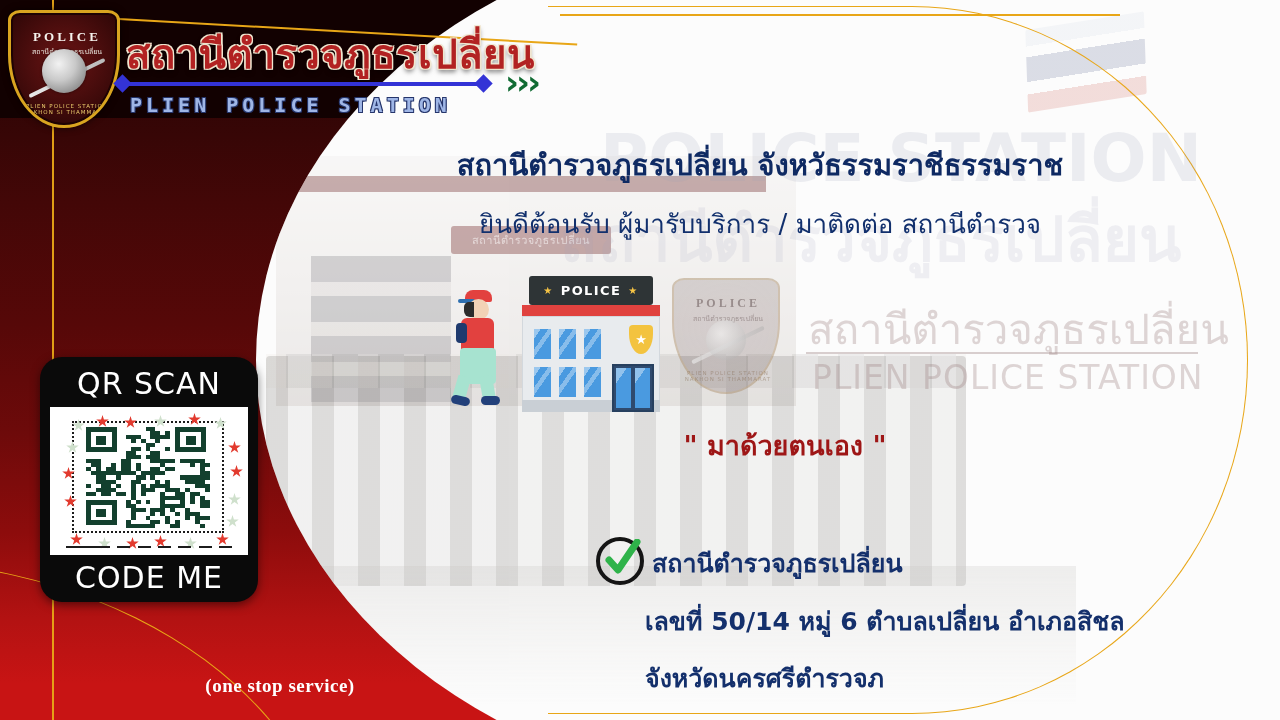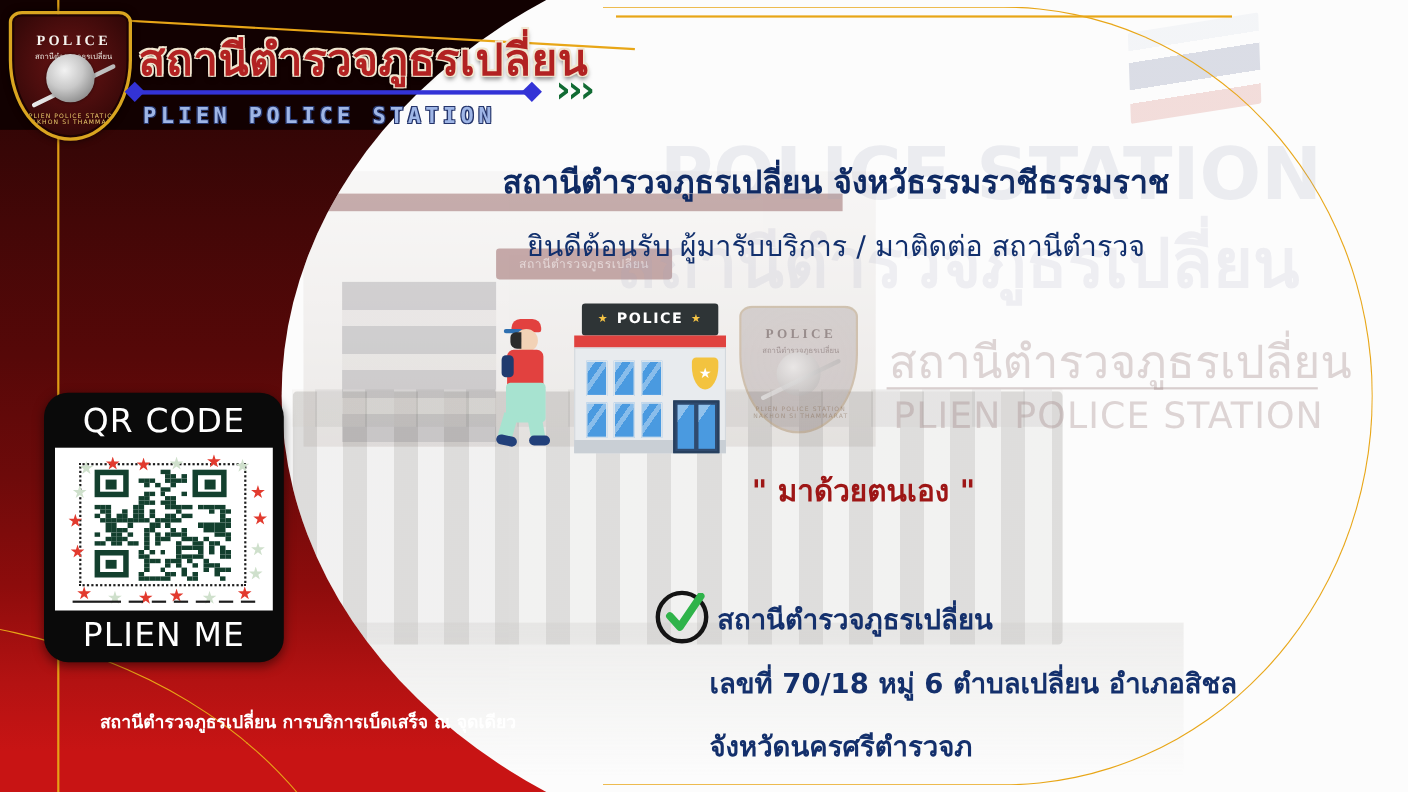"QR CODE" div.qr-title { text: CODE -> SCAN }
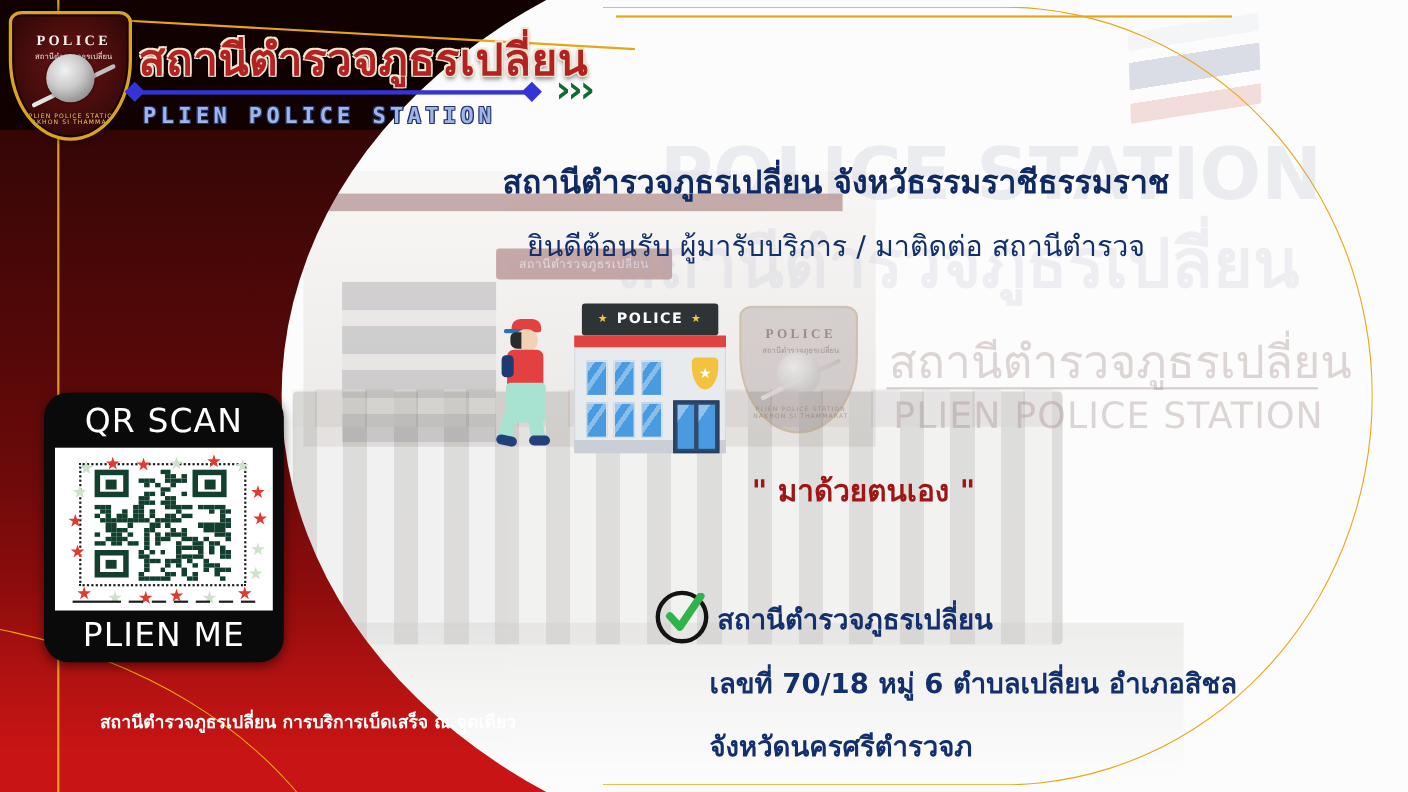"PLIEN ME" div.qr-footer { text: PLIEN -> CODE }
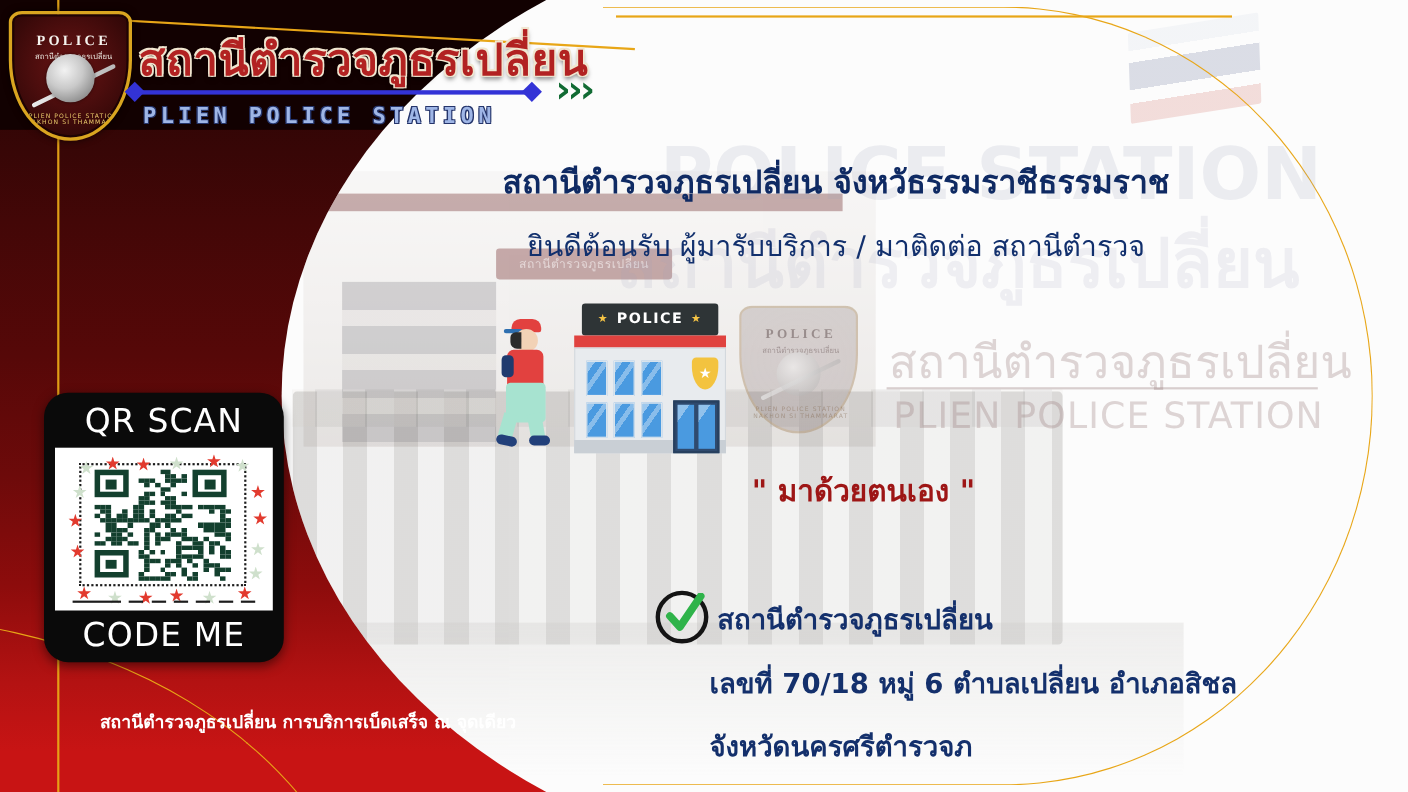"เลขที่ 70/18 หมู่ 6 ตำบลเปลี่ยน" div.addr2 { text: 70/18 -> 50/14 }
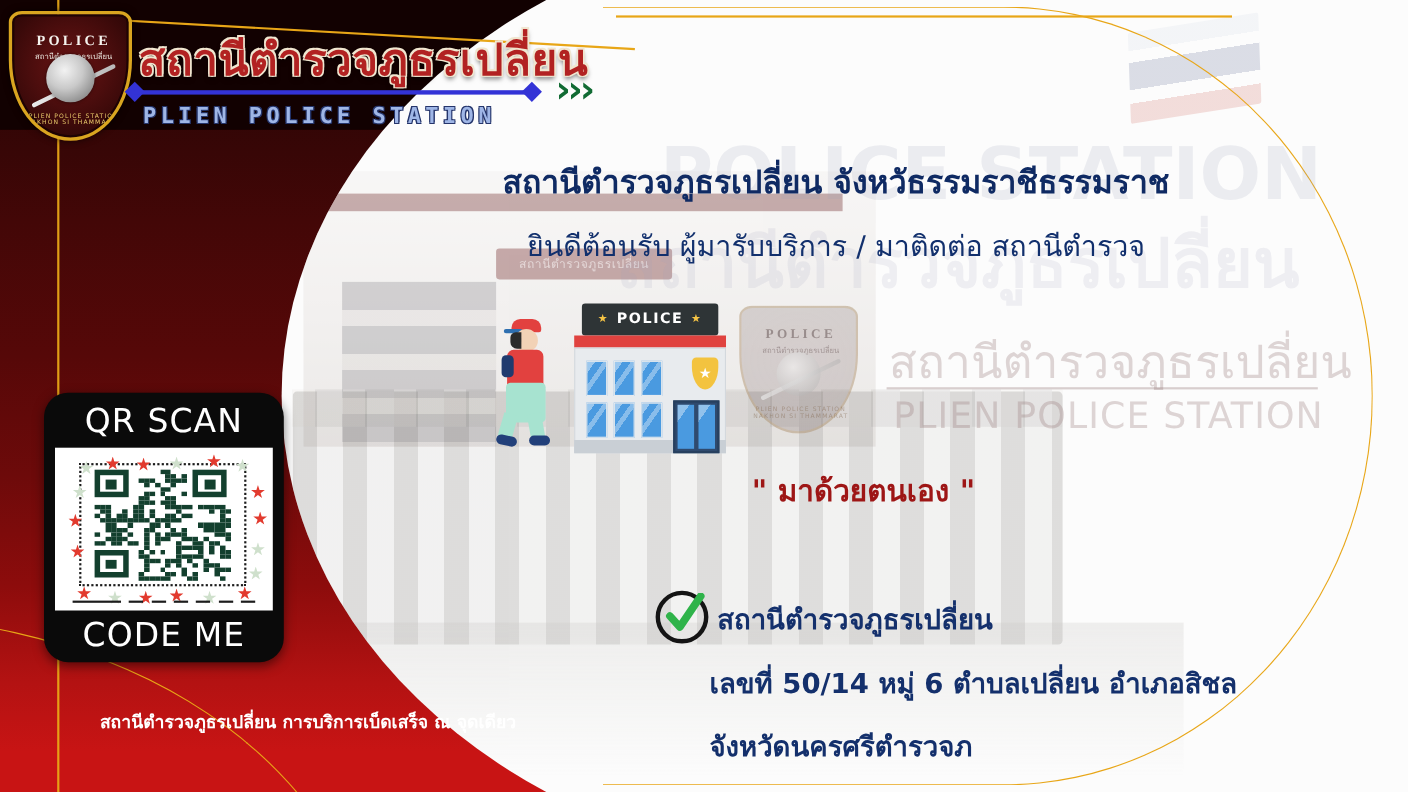"สถานีตำรวจภูธรเปลี่ยน การบริการเบ็ดเสร็จ" div.qr-cap-th { html: <div>สถานีตำรวจภูธรเปลี่ยน การบริการเบ็ดเสร็จ ณ จุดเดียว</div> -> none }
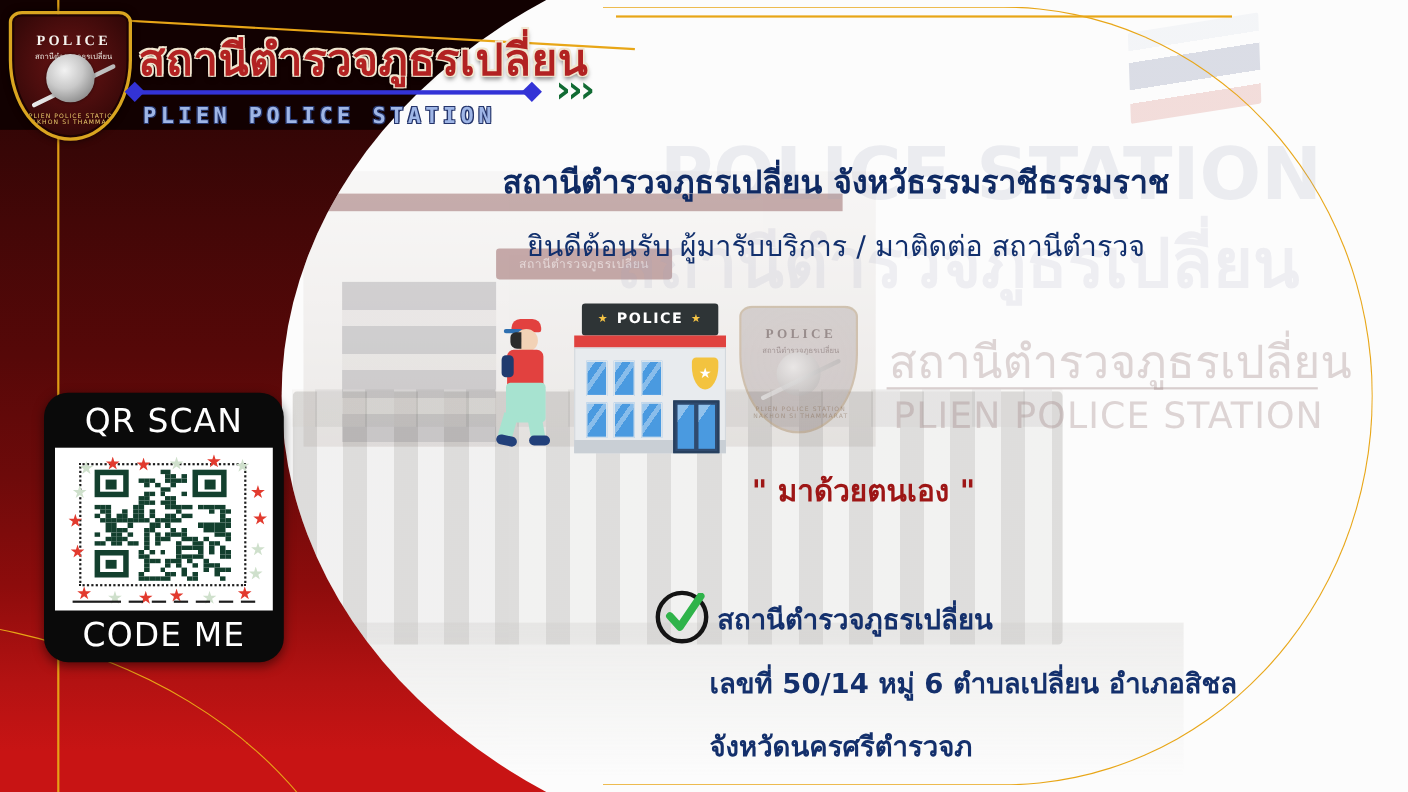"(one stop service)" div.qr-cap-en { html: none -> <div>(one stop service)</div> }
